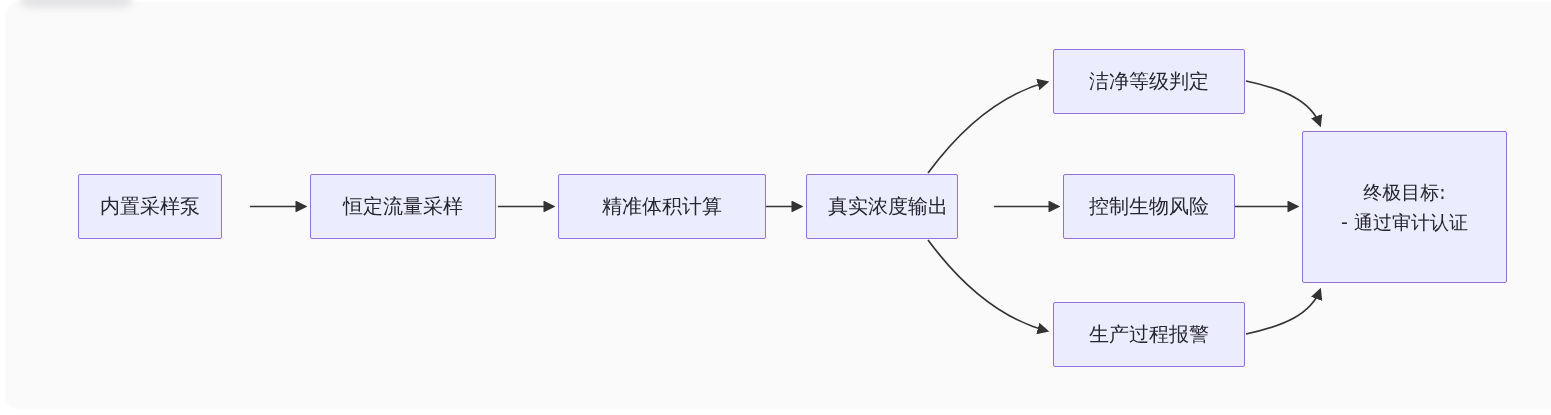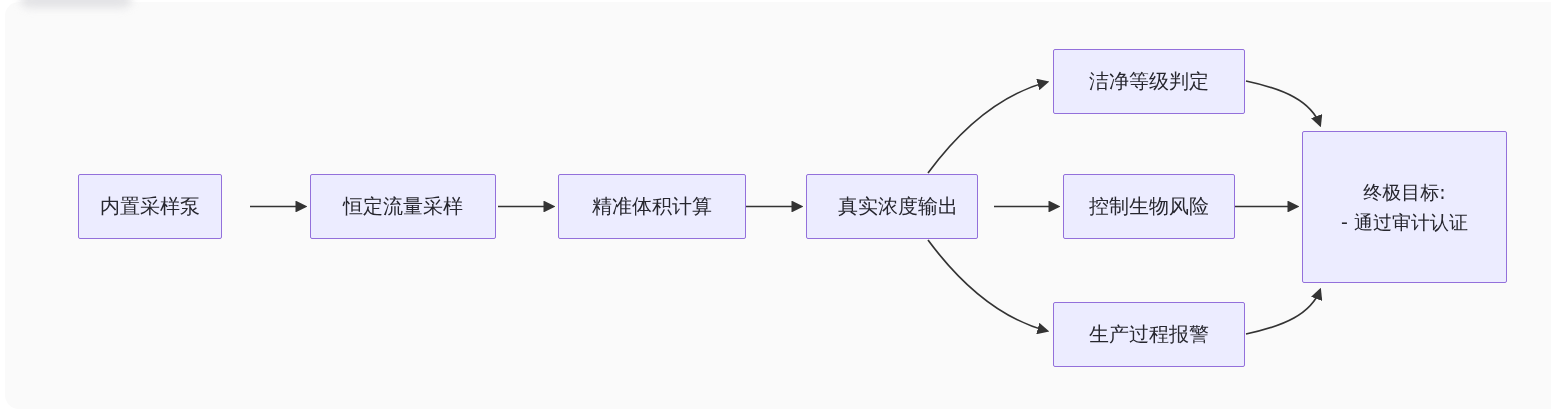"精准体积计算" div.node { width: 188px -> 208px }
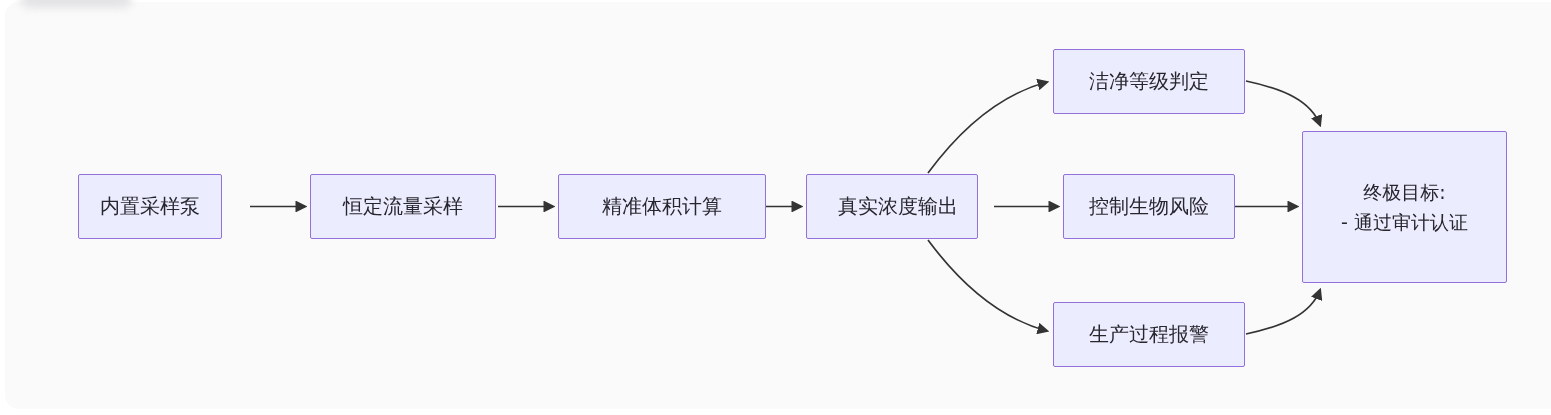"真实浓度输出" div.node { width: 172px -> 152px }
